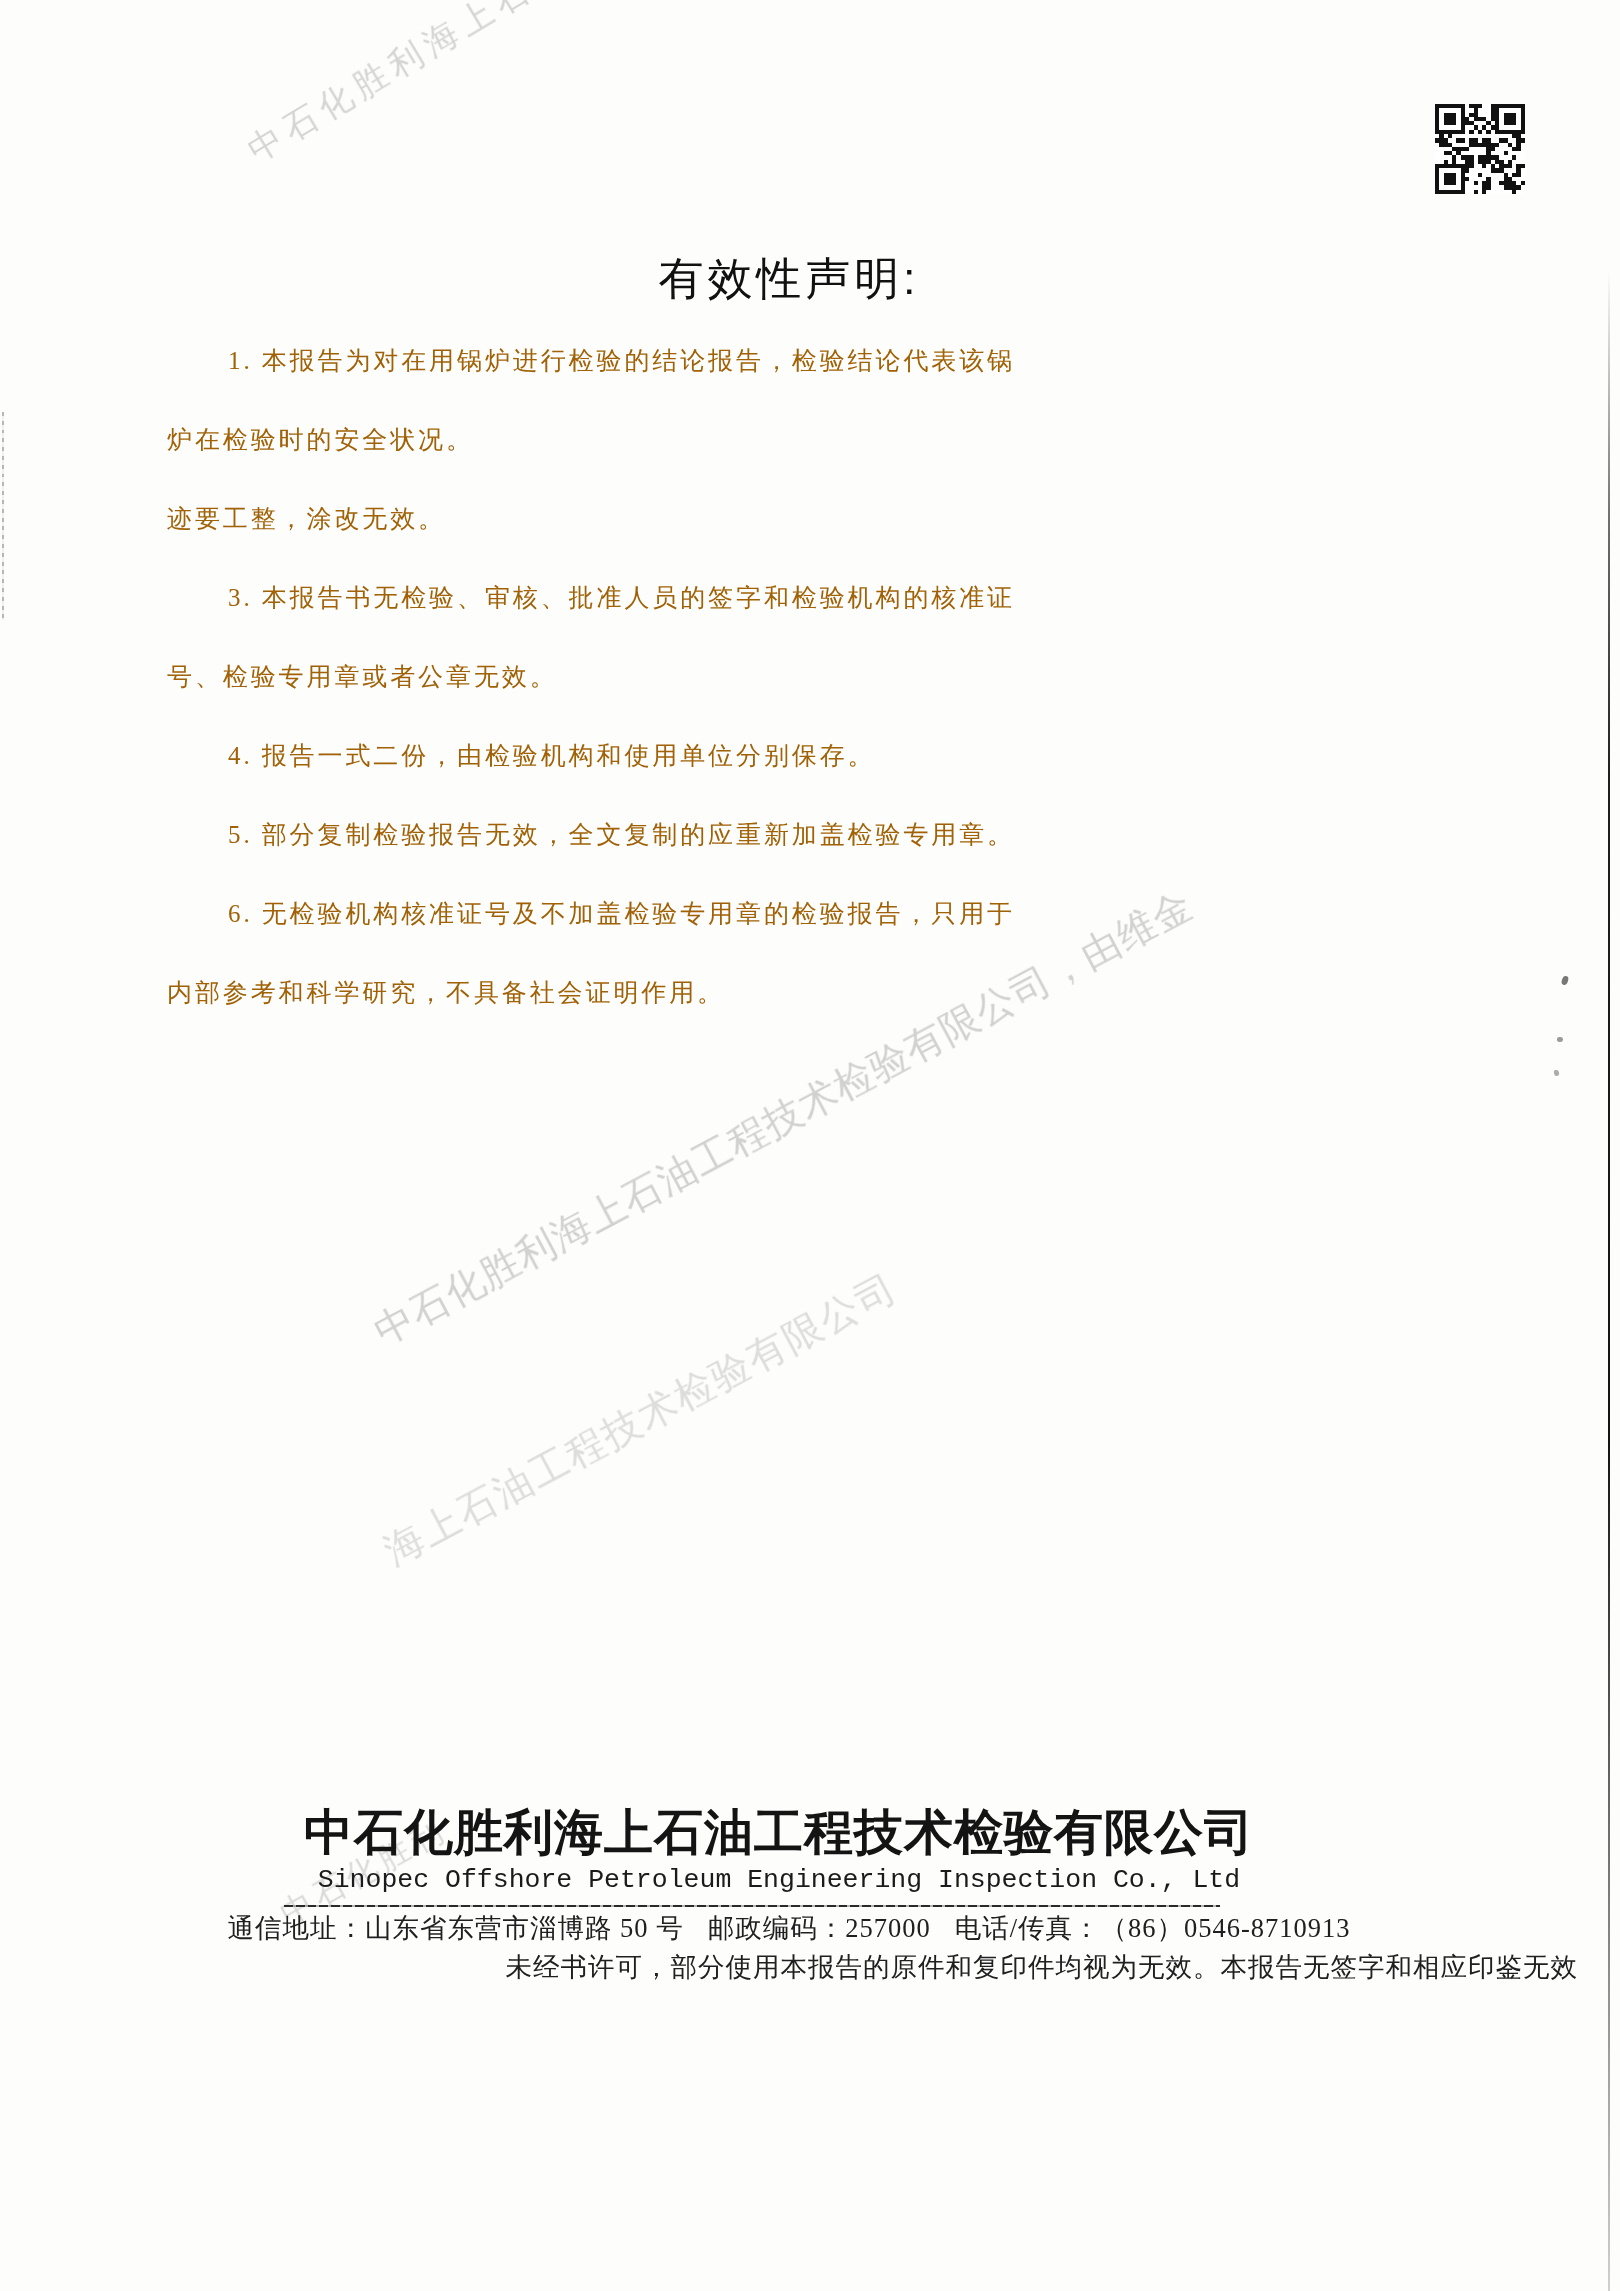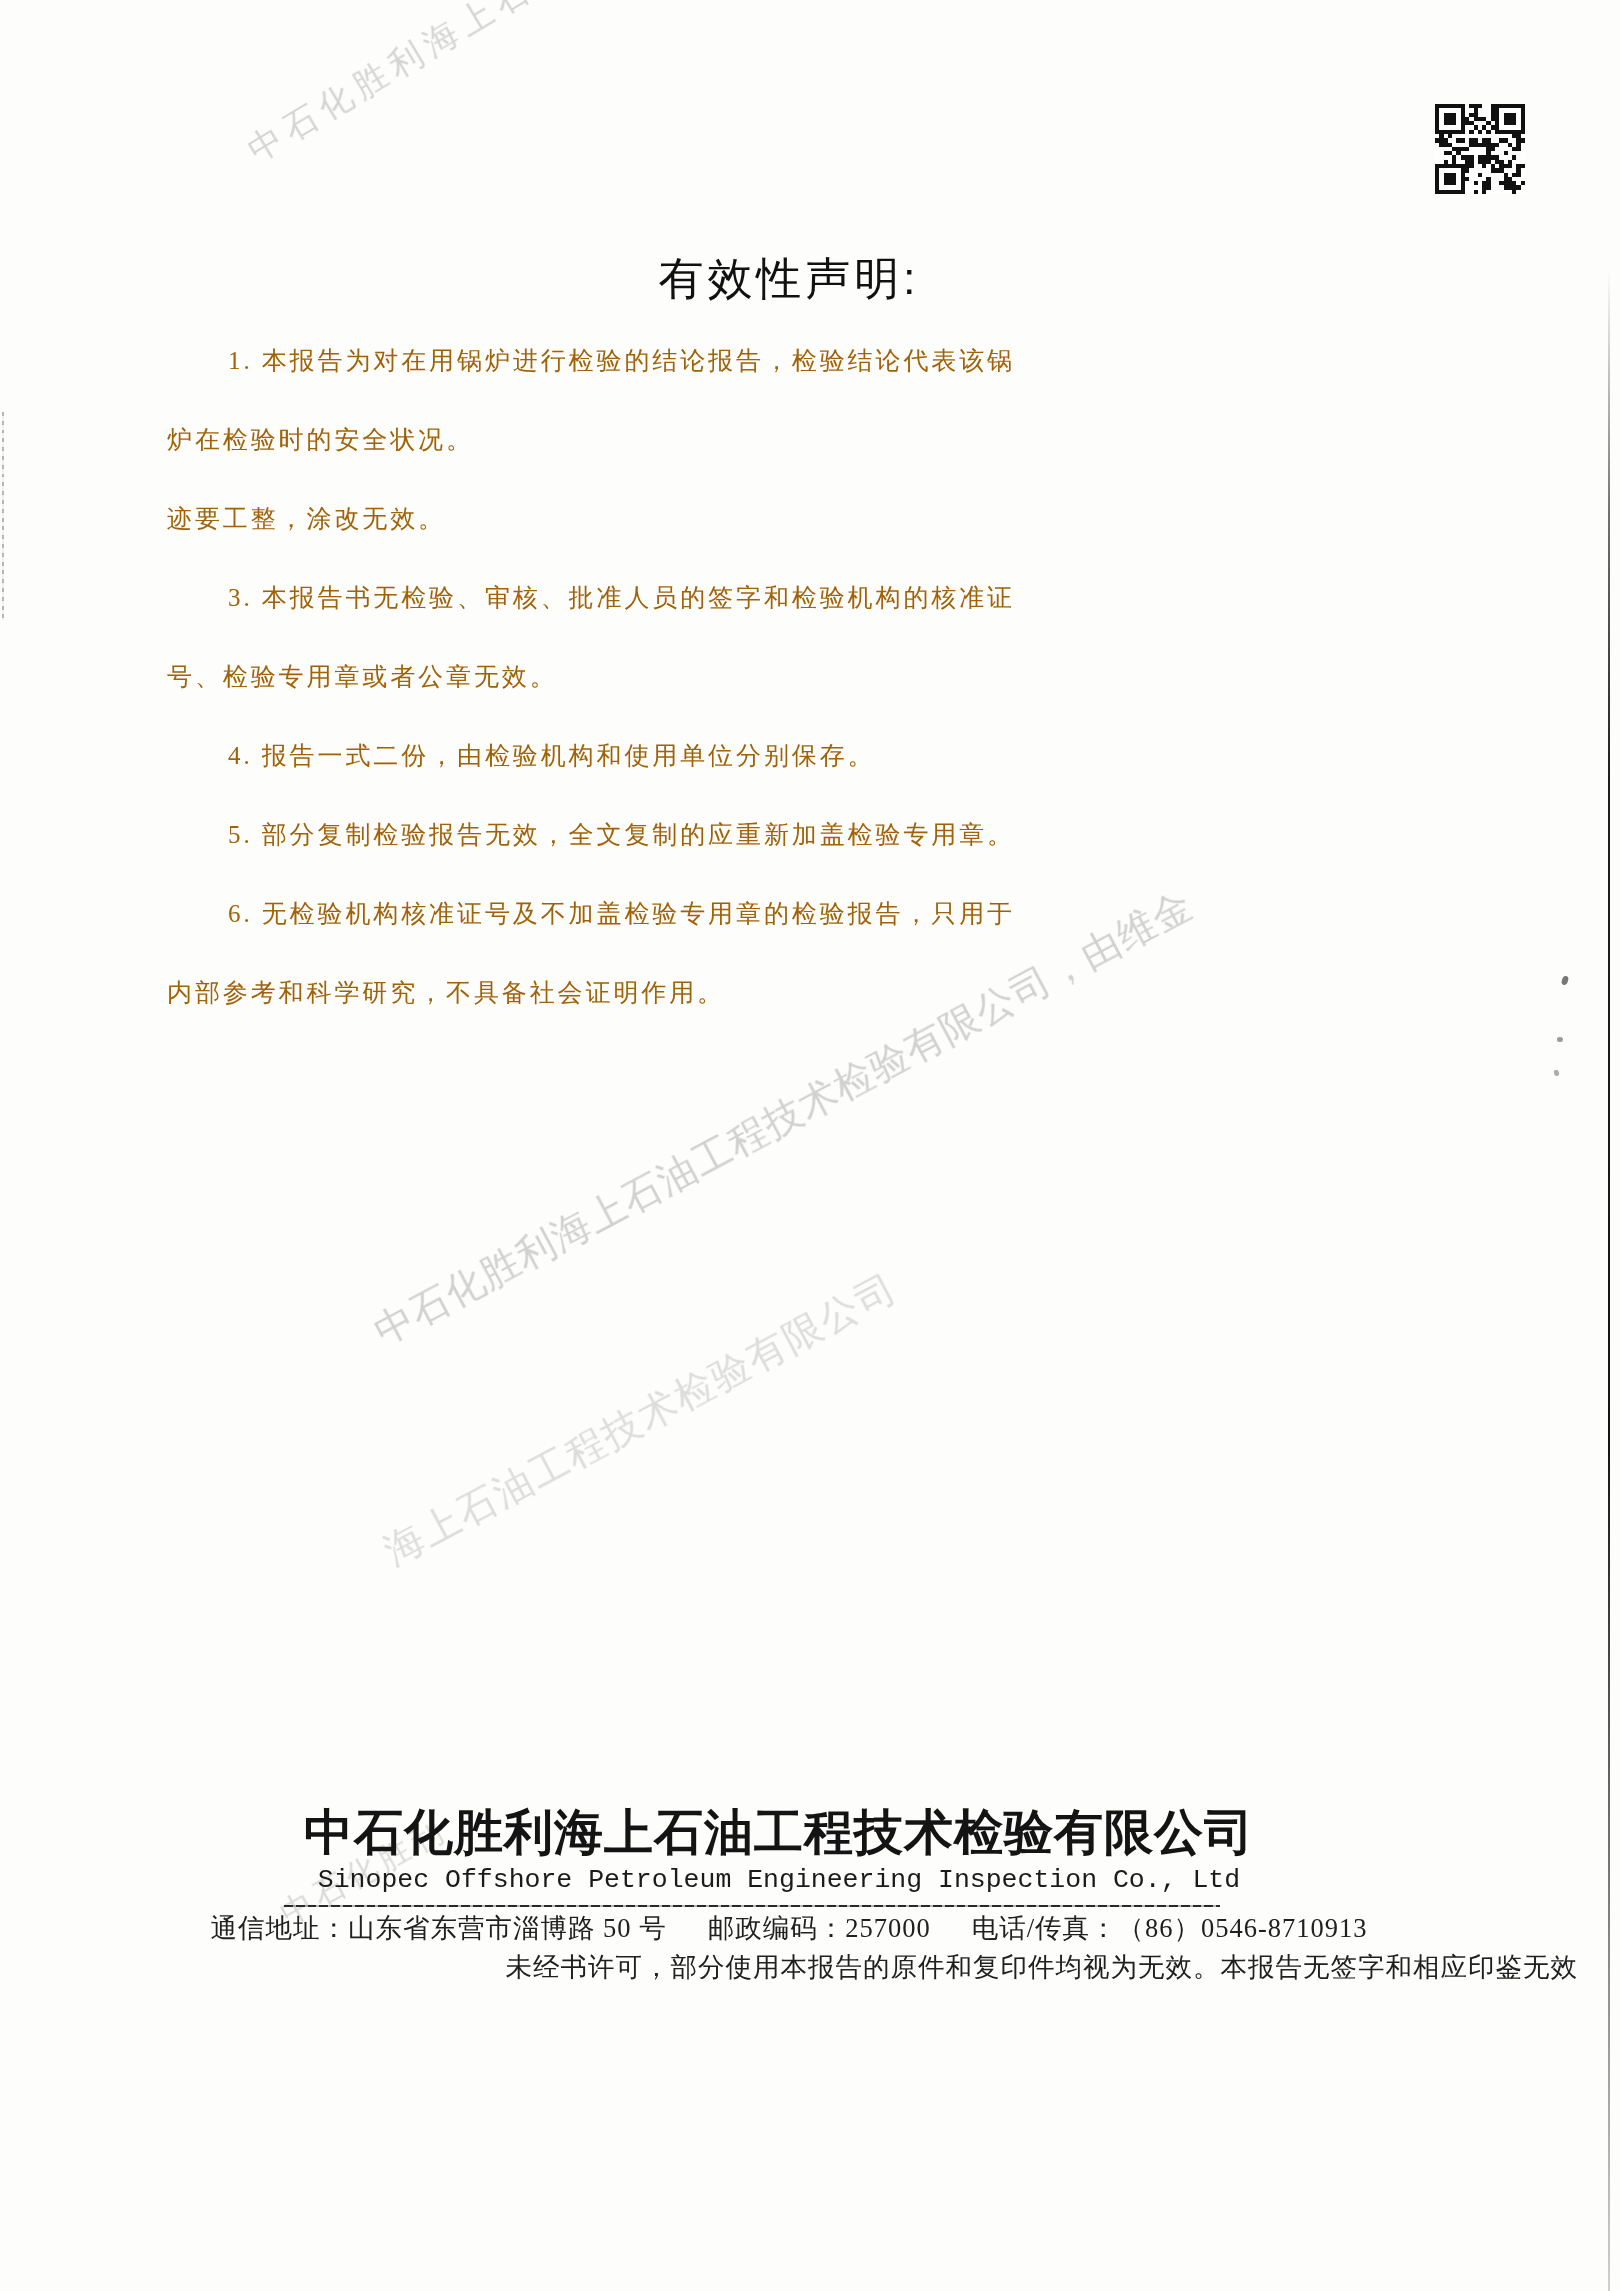"通信地址：山东省东营市淄博路 50 号" .footer-contact { gap: 41px -> 24px }
